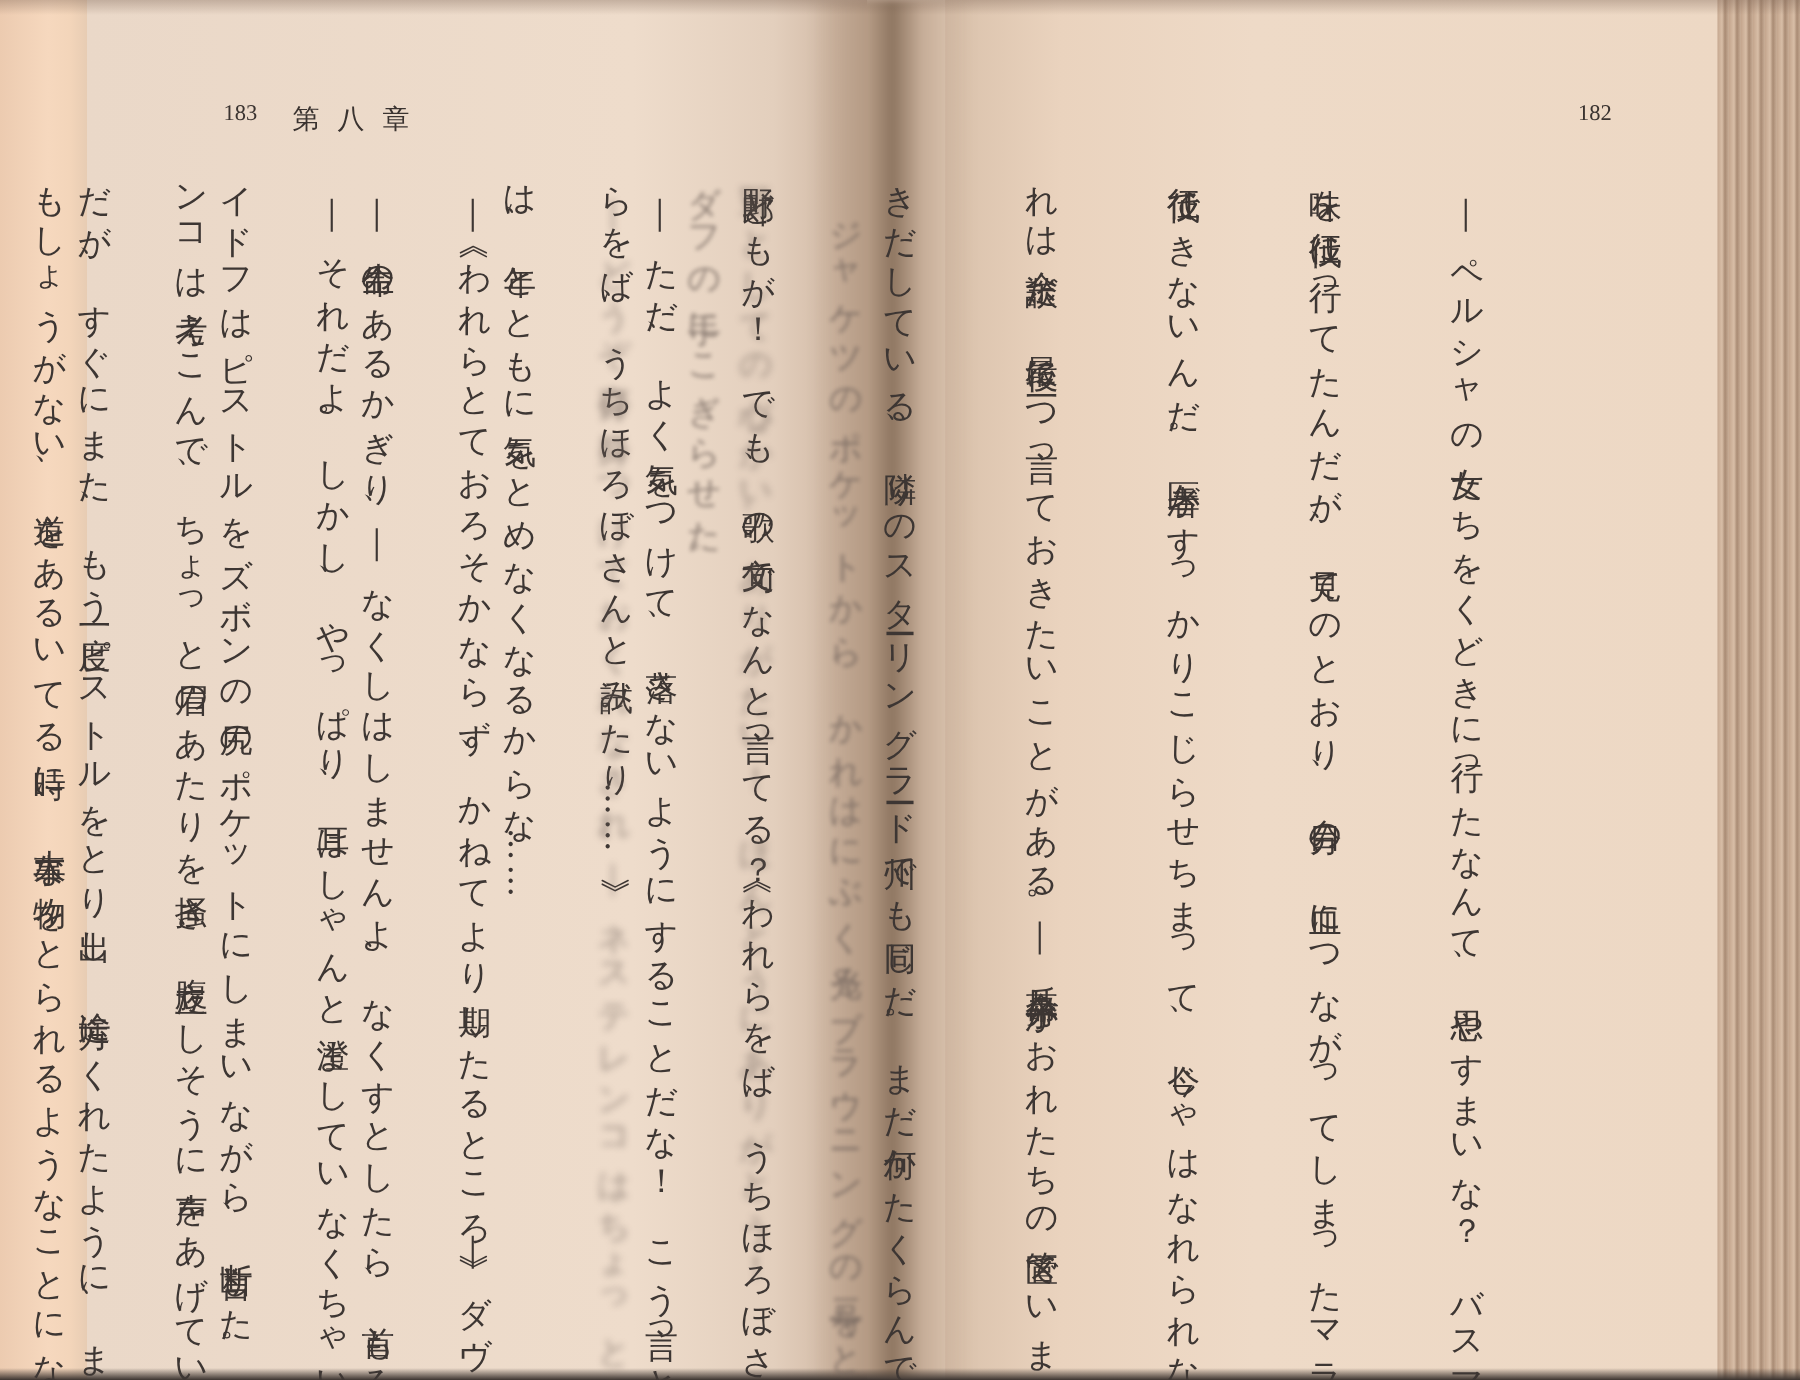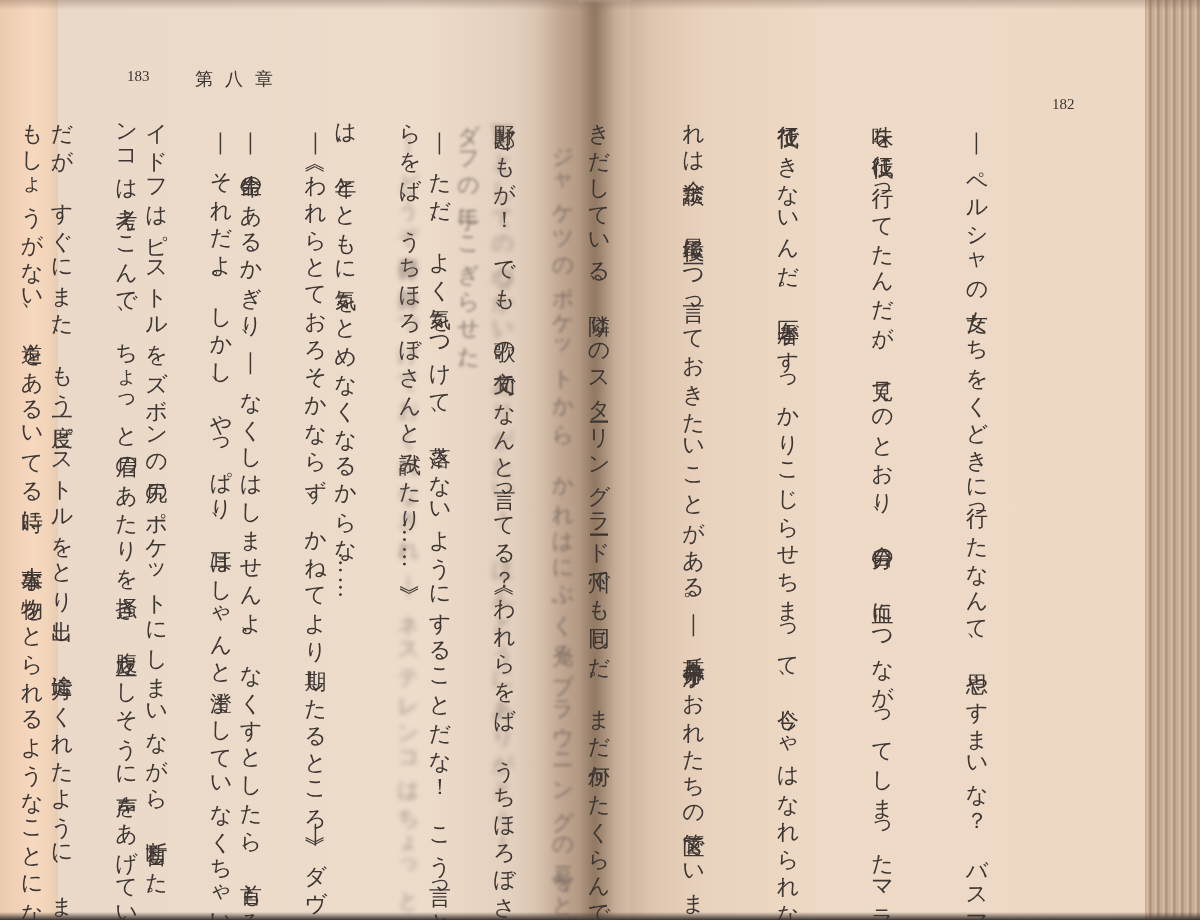"183" .folio-left { left: 127px -> 149px }
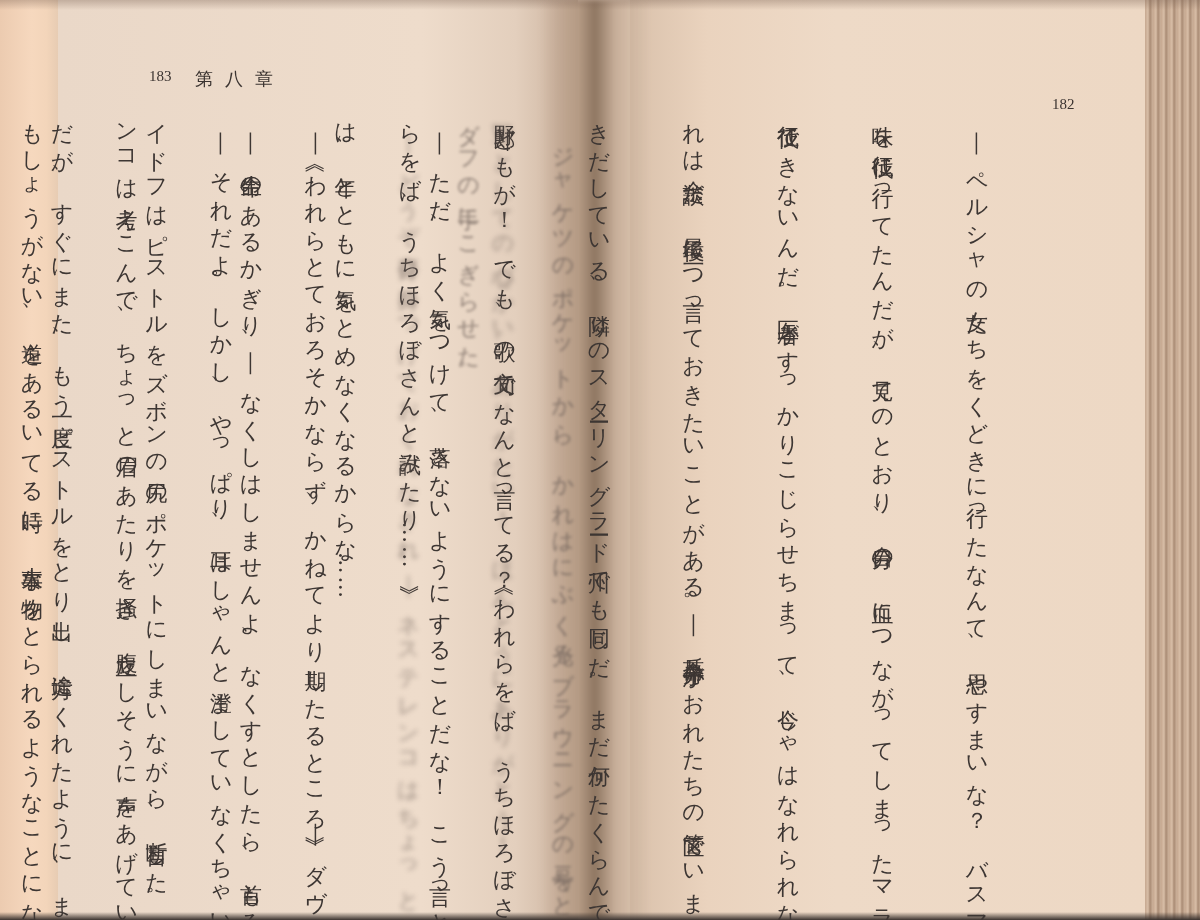"182" .folio-right { margin-top: 28px -> none }
